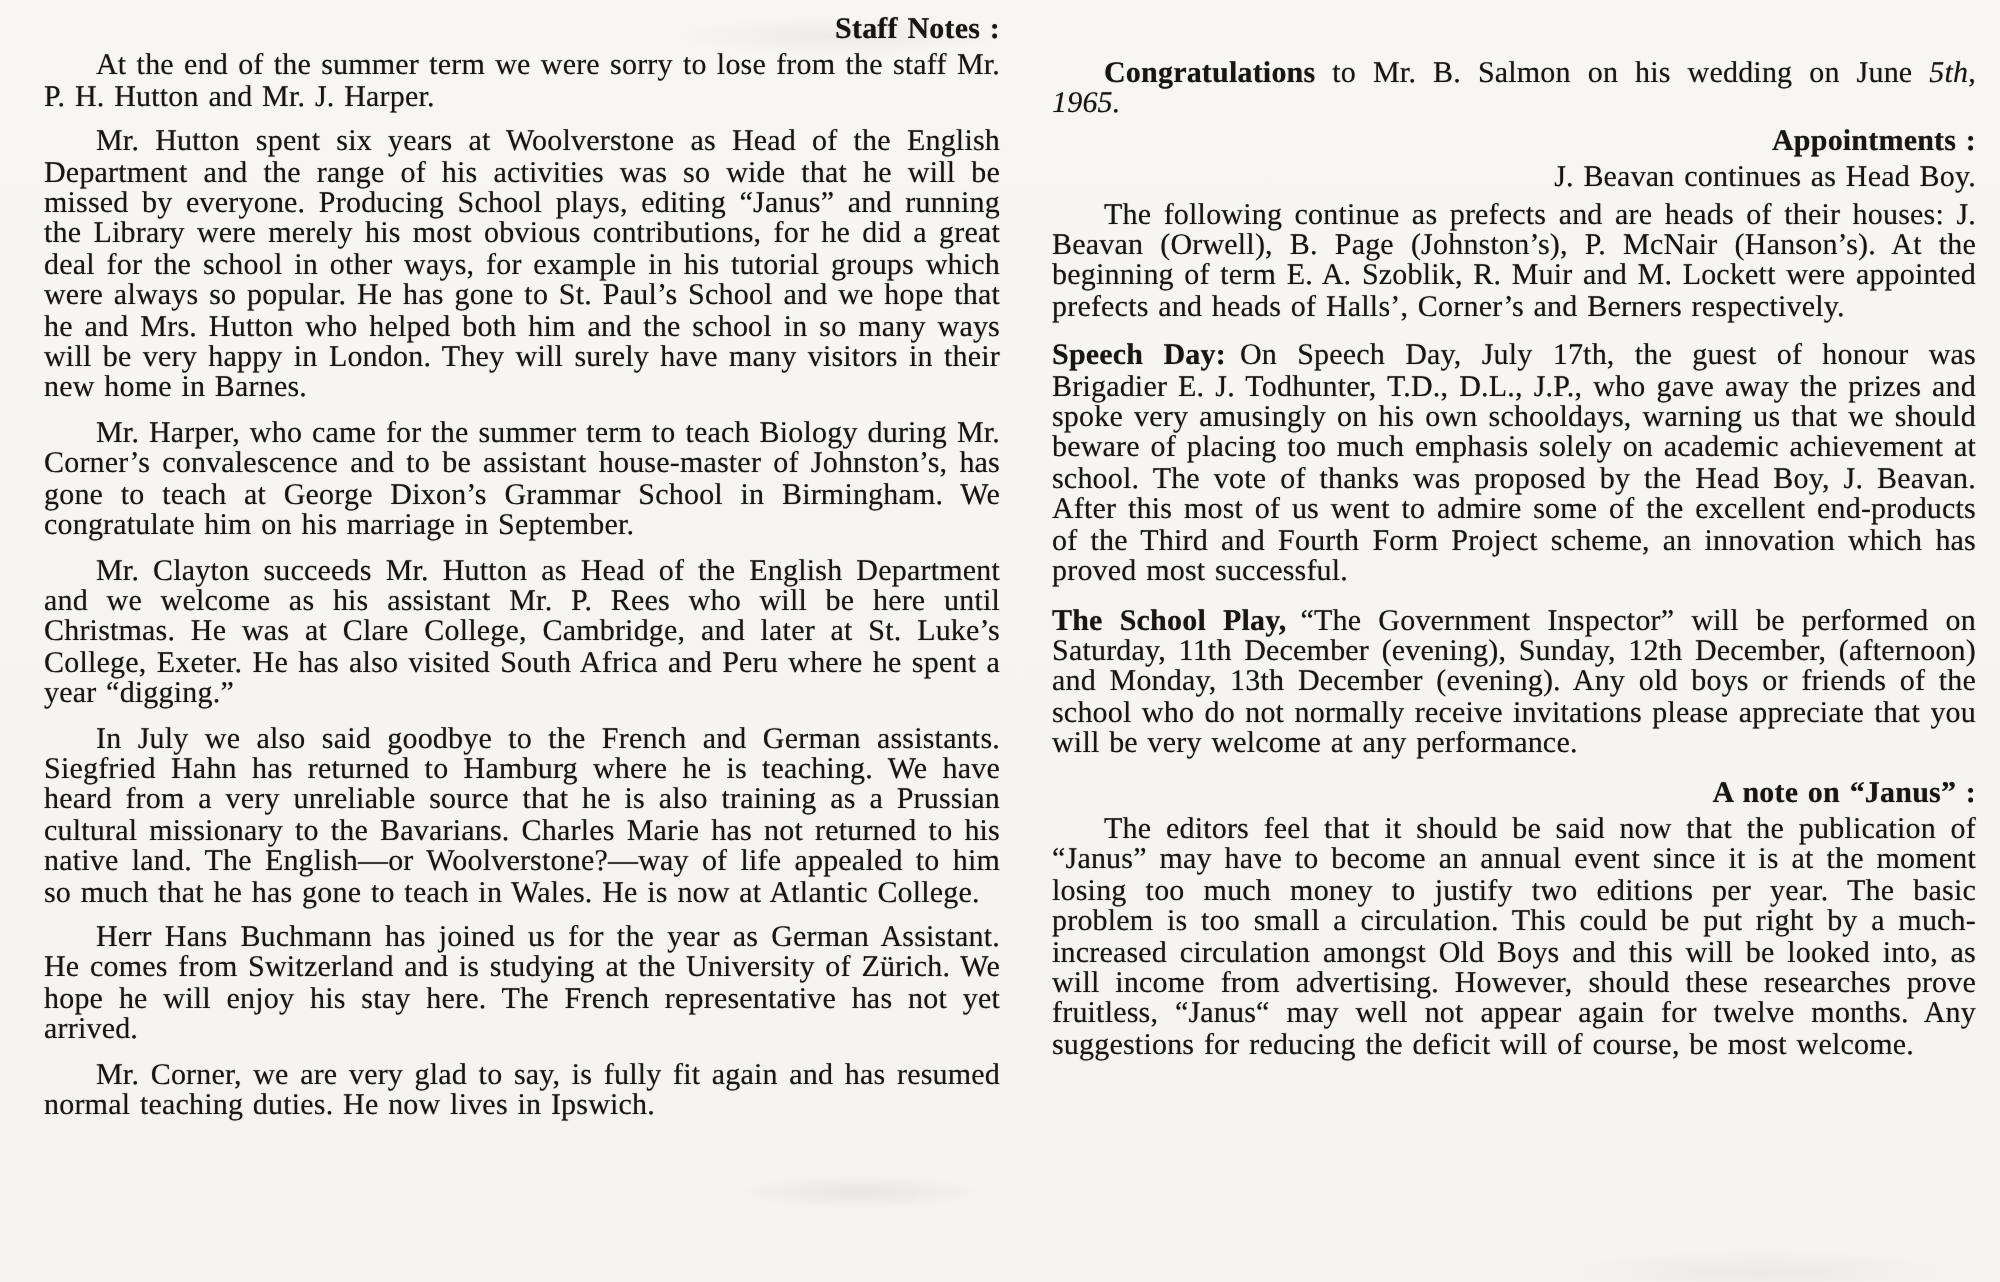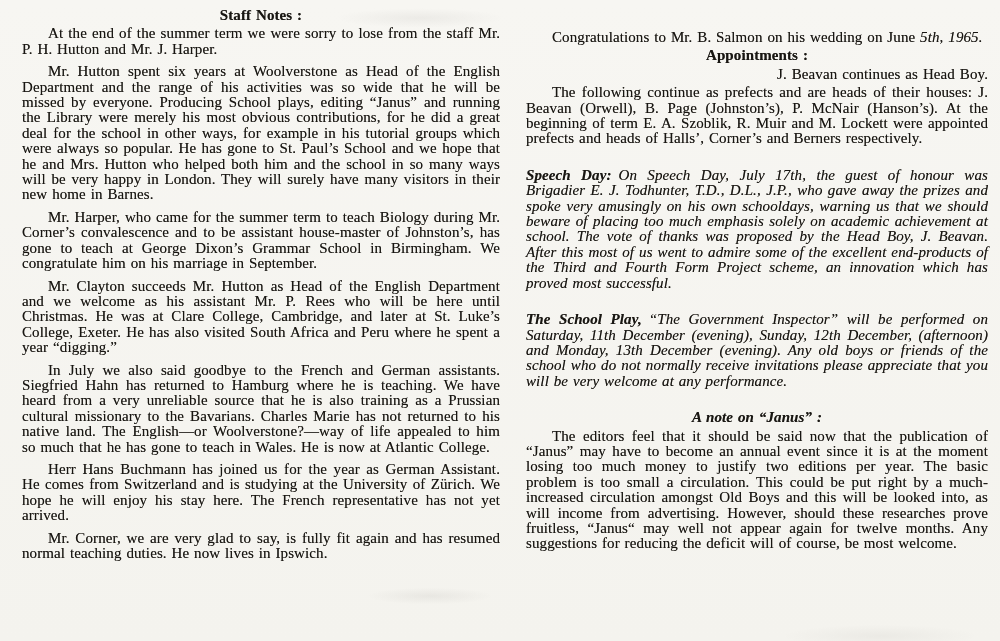"Staff Notes :" .heading { text-align: center -> right }
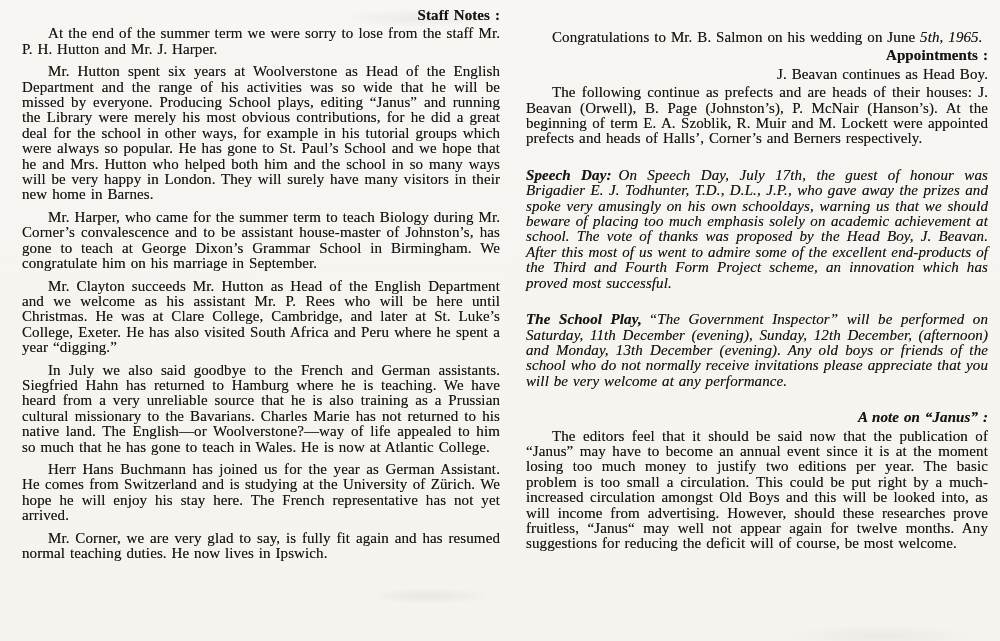"Congratulations" .bold { font-weight: normal -> bold }
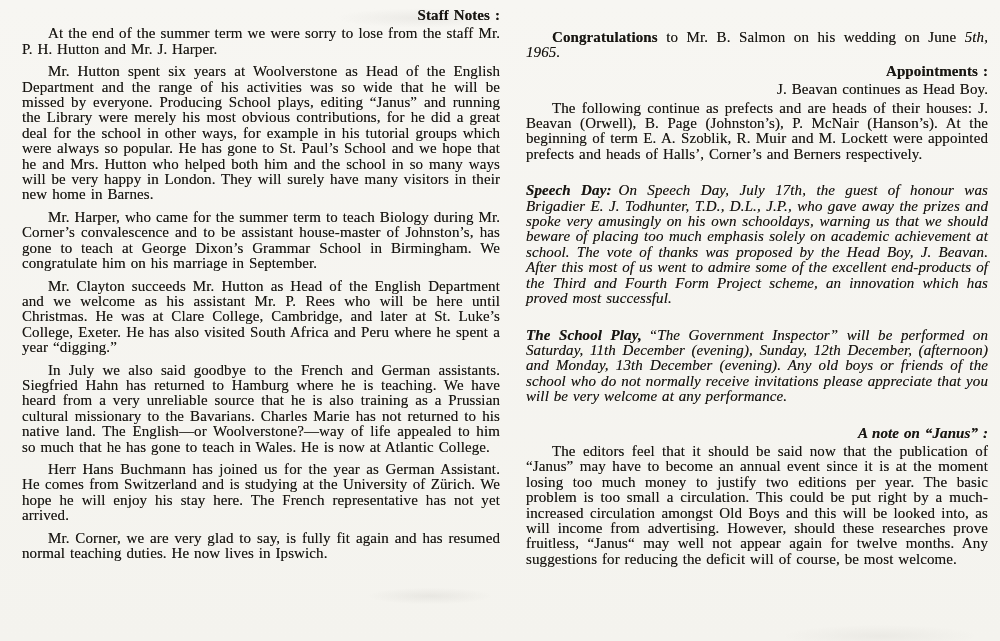"Speech Day: On Speech Day," .gap-top { font-style: italic -> none; margin-top: 21px -> 9px }
